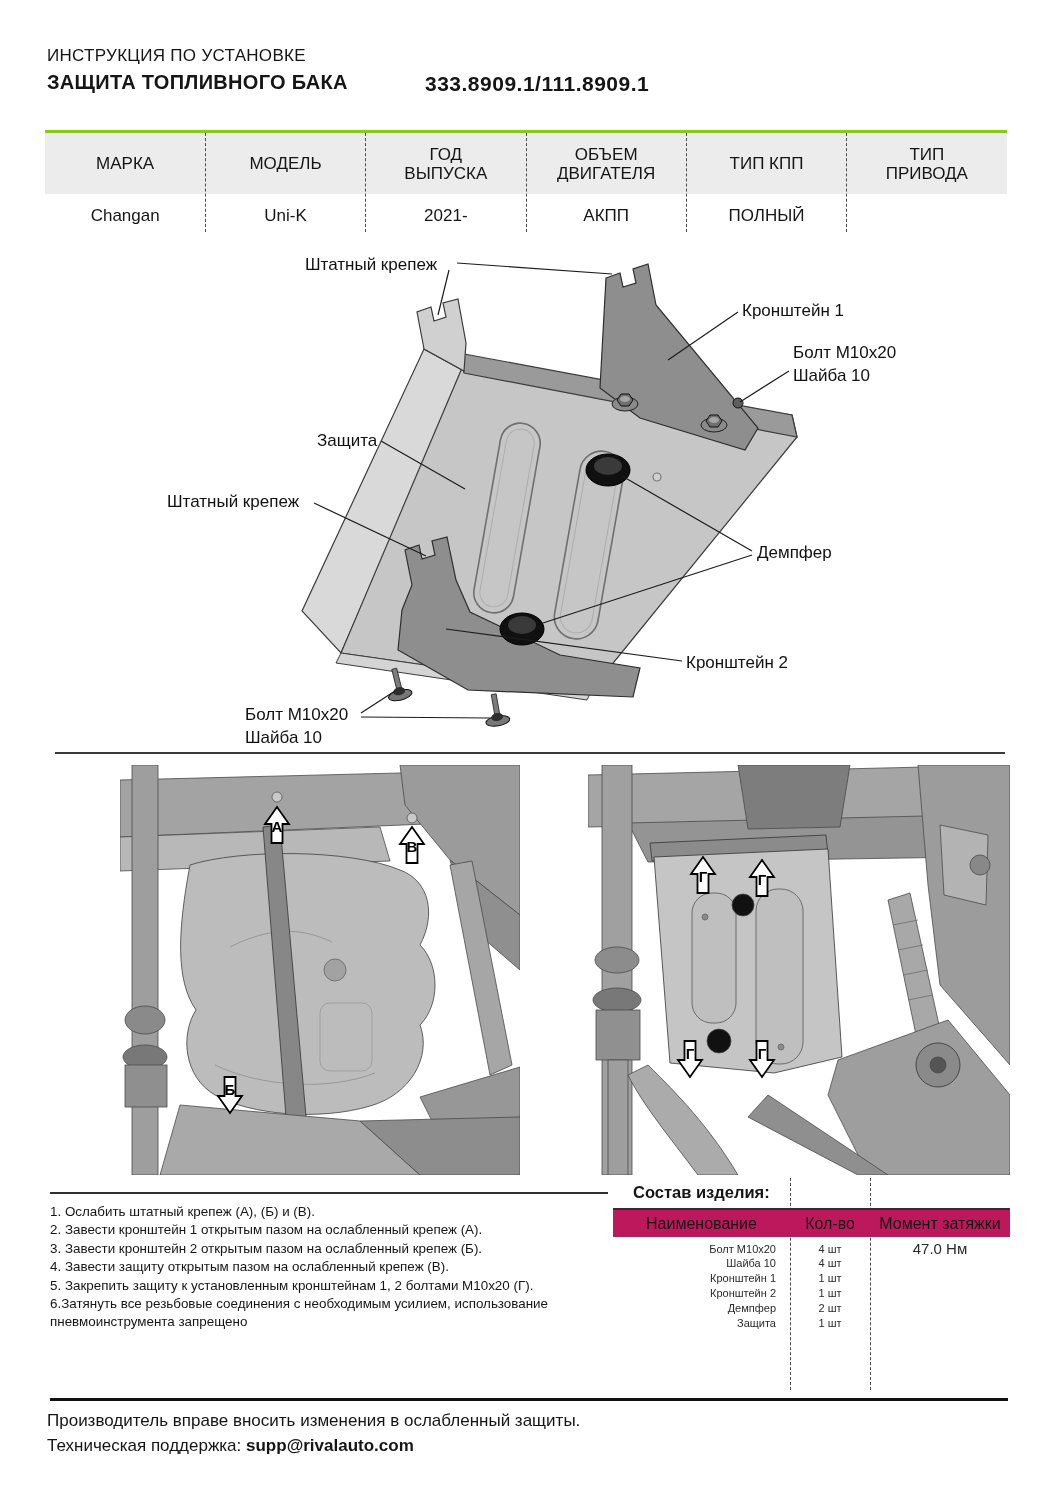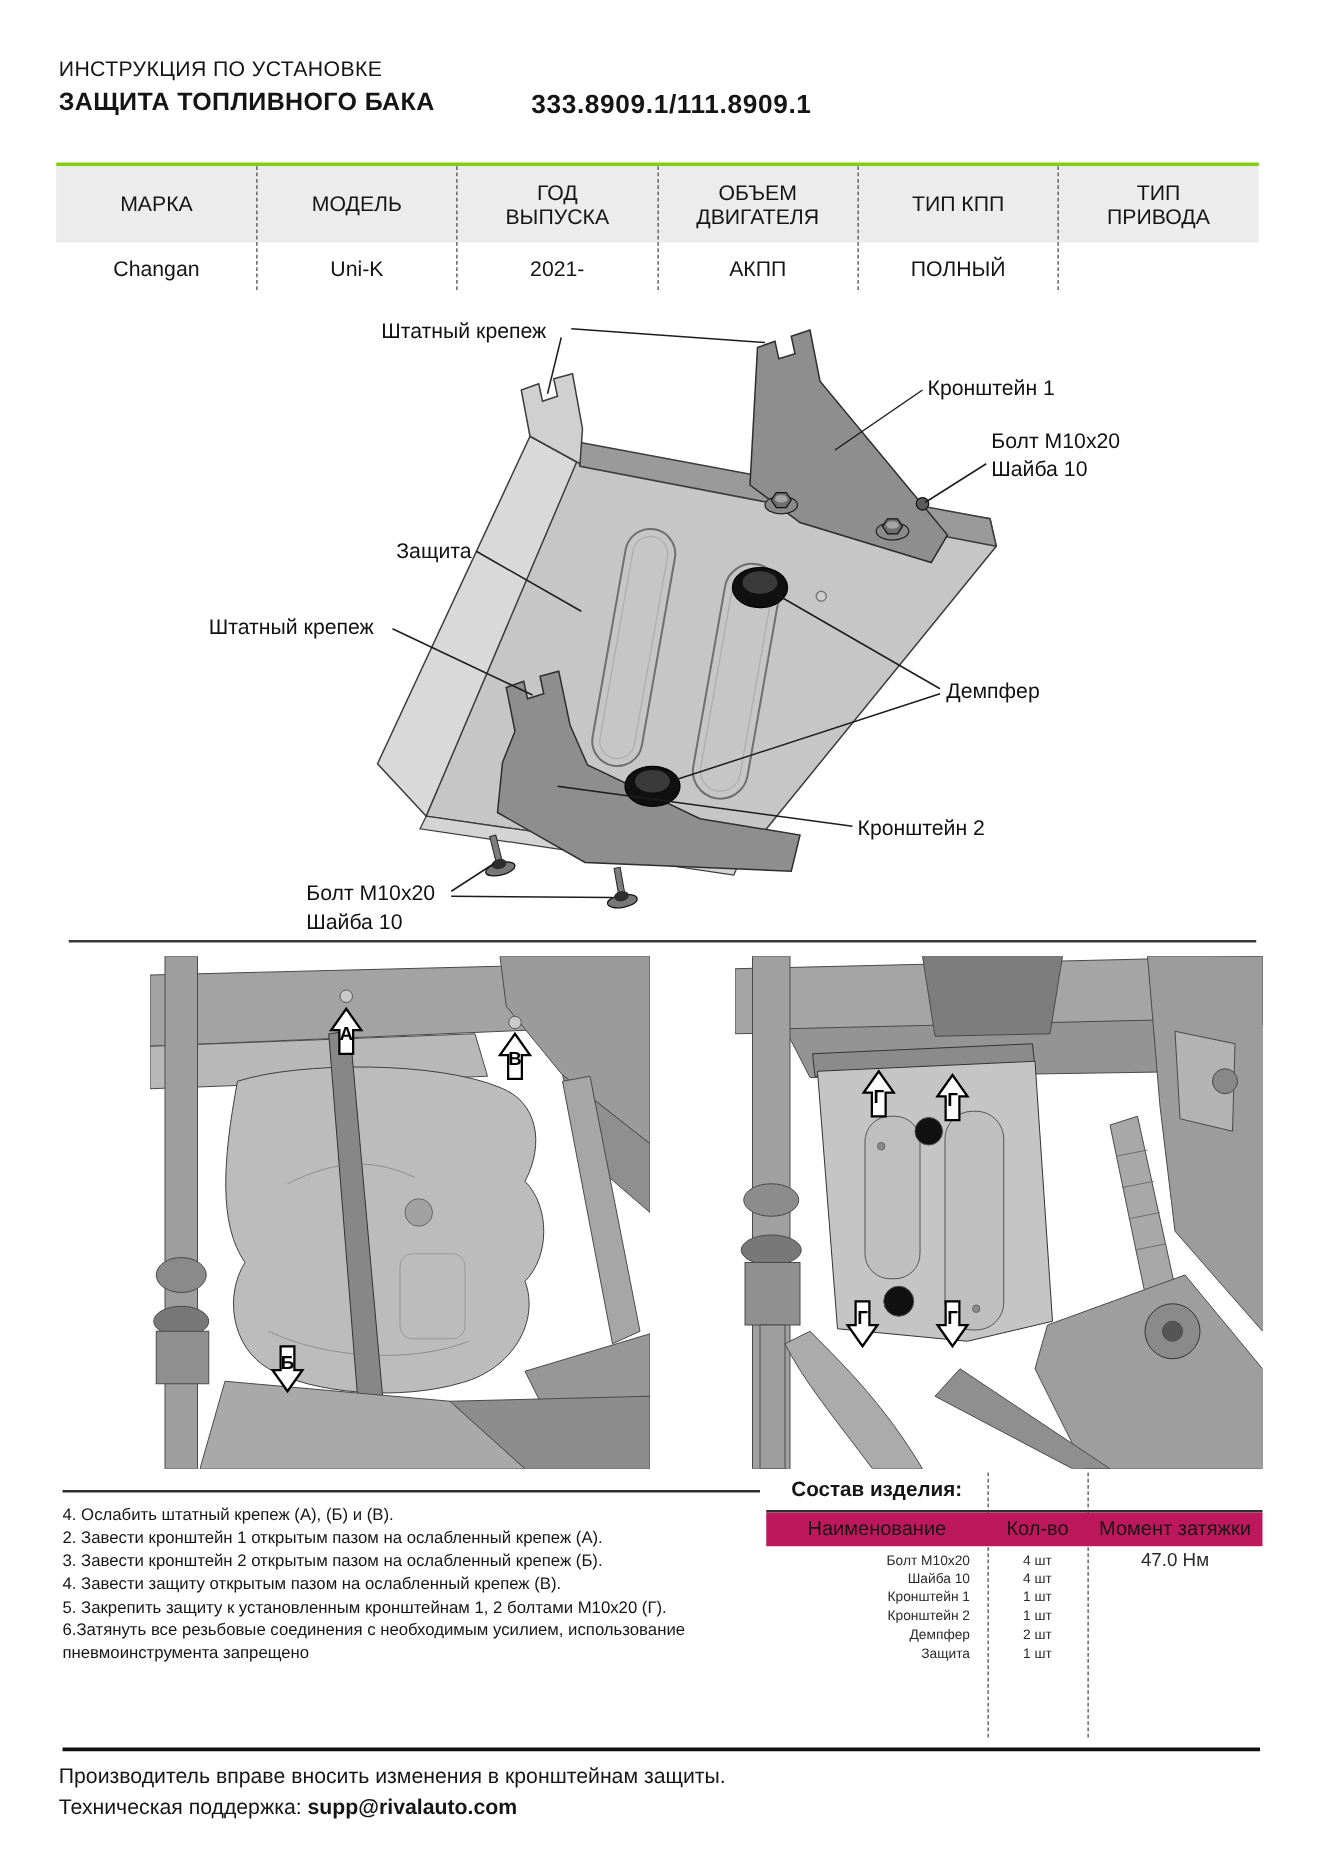"4. Ослабить штатный крепеж (А)," div { text: 4 -> 1 }
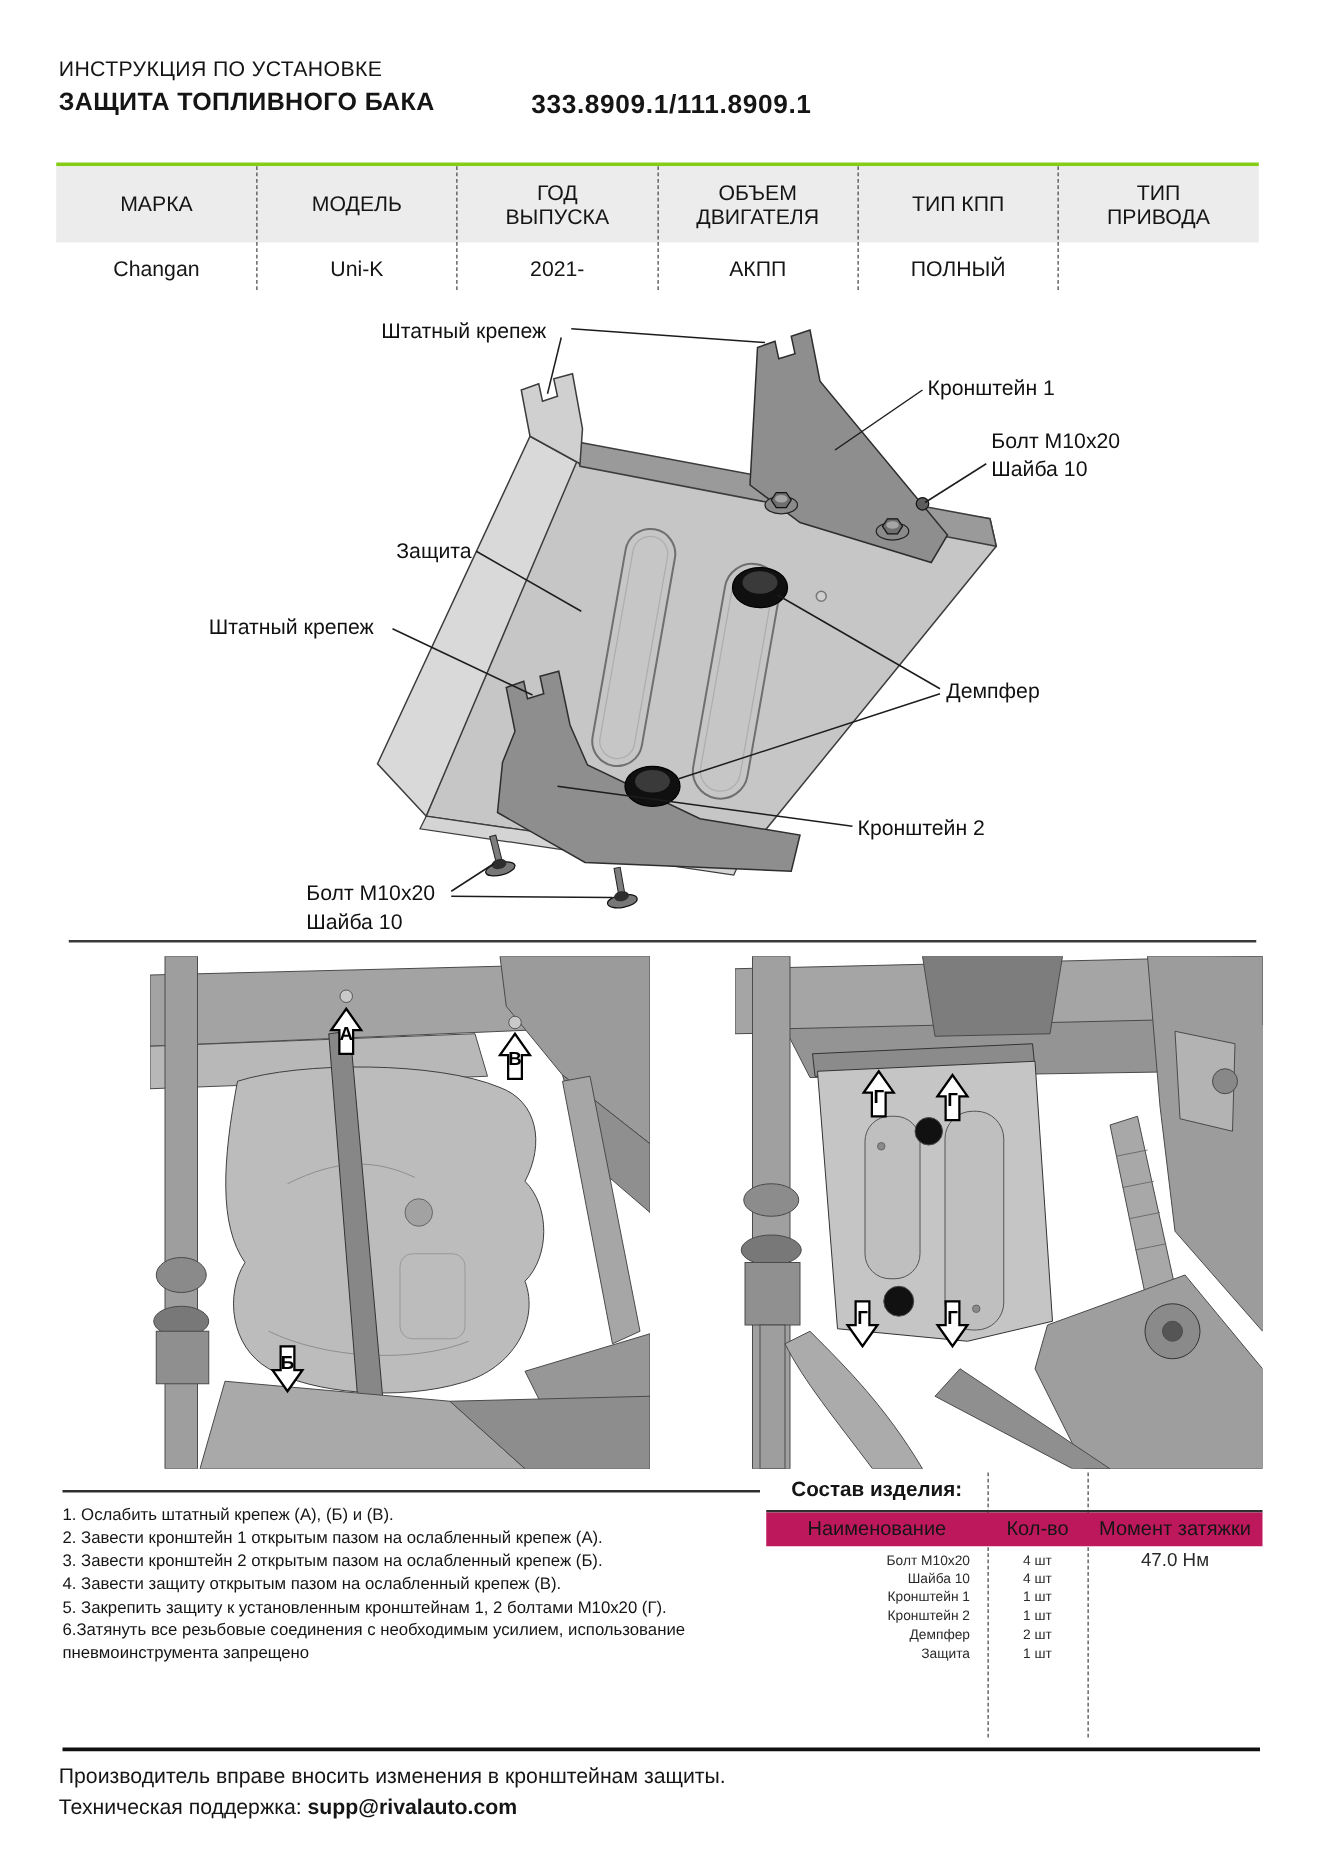"Производитель вправе вносить изменения в" div { text: кронштейнам -> ослабленный }
